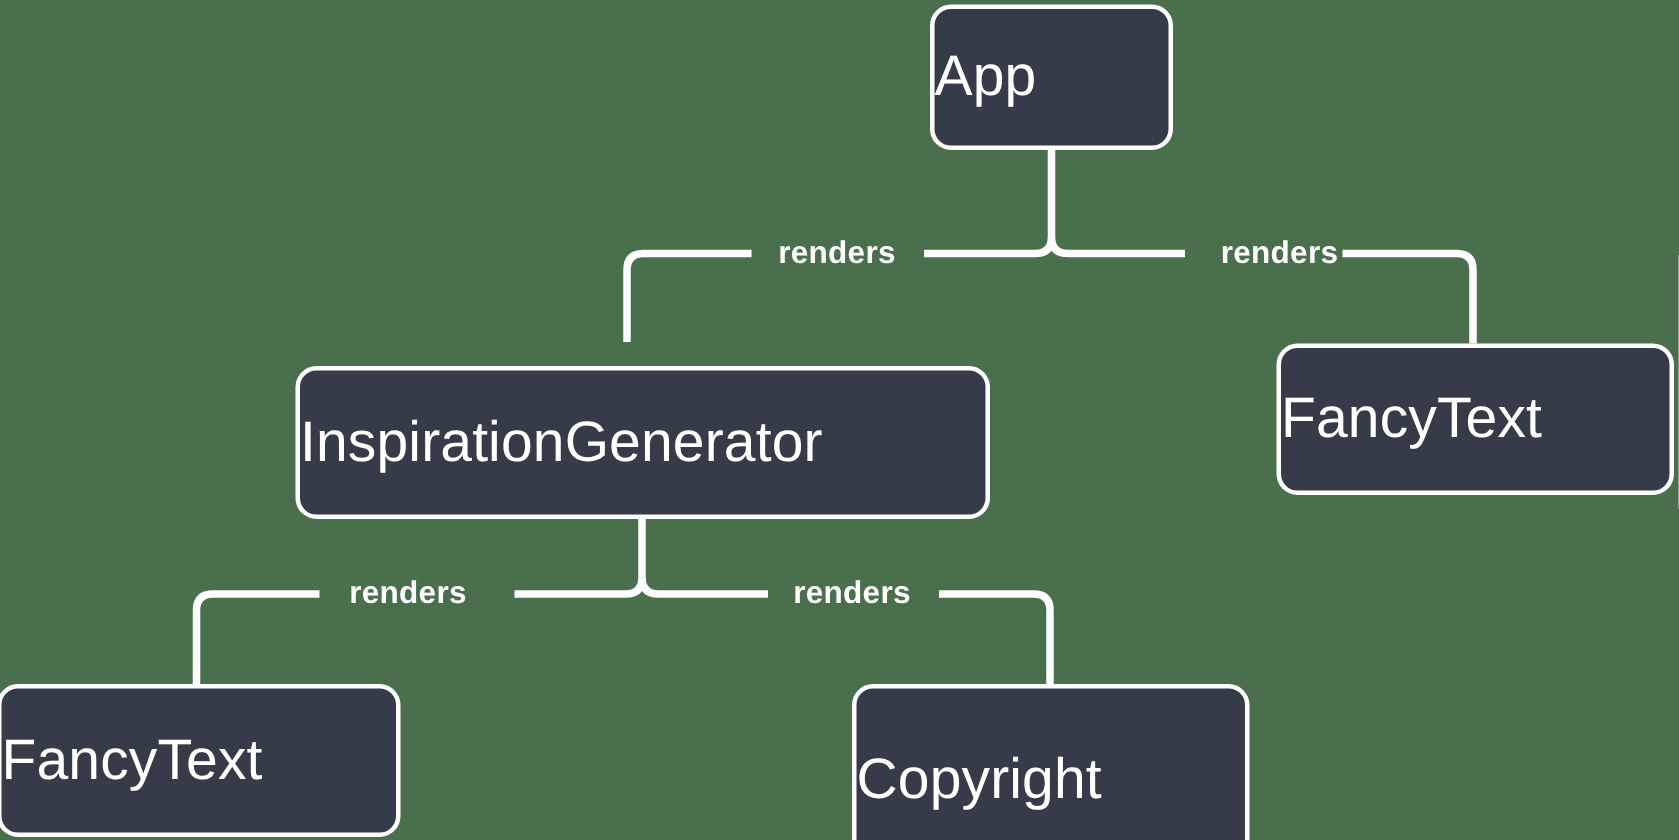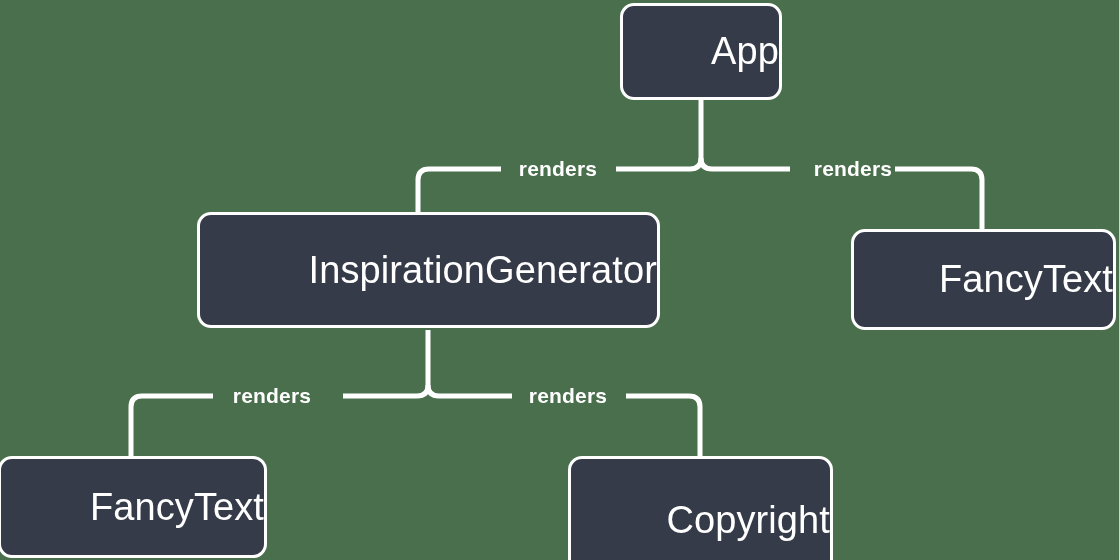"App" .node-box { justify-content: flex-end -> flex-start }
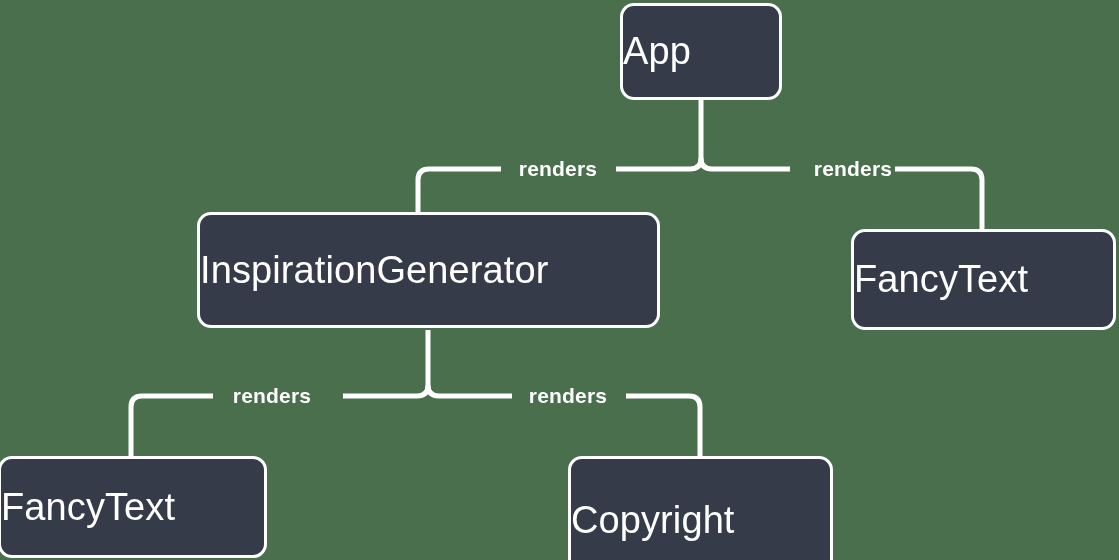"InspirationGenerator" div.node-box { height: 116px -> 102px; top: 212px -> 244px }
